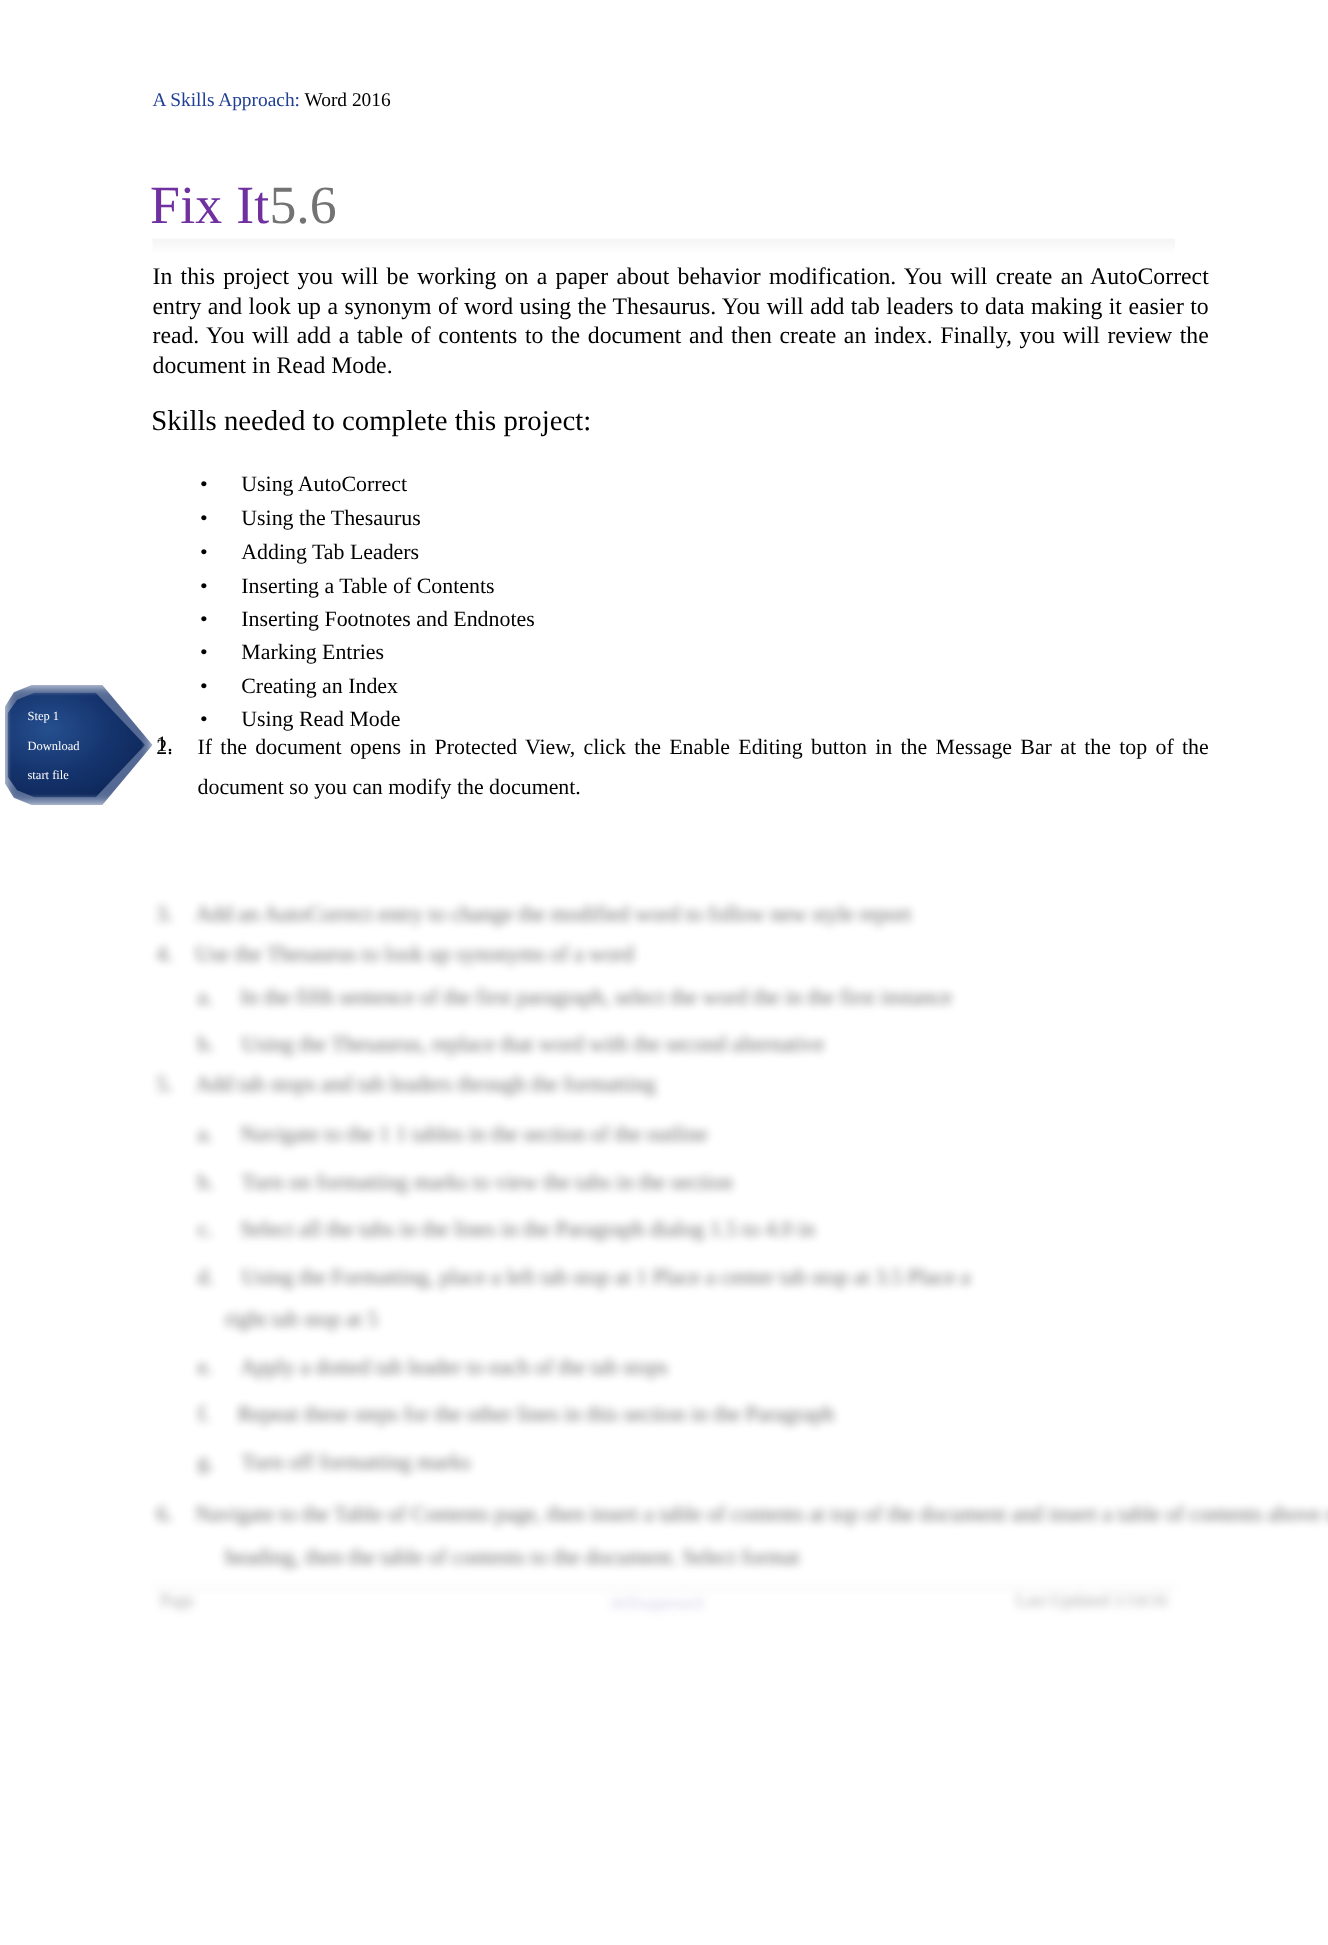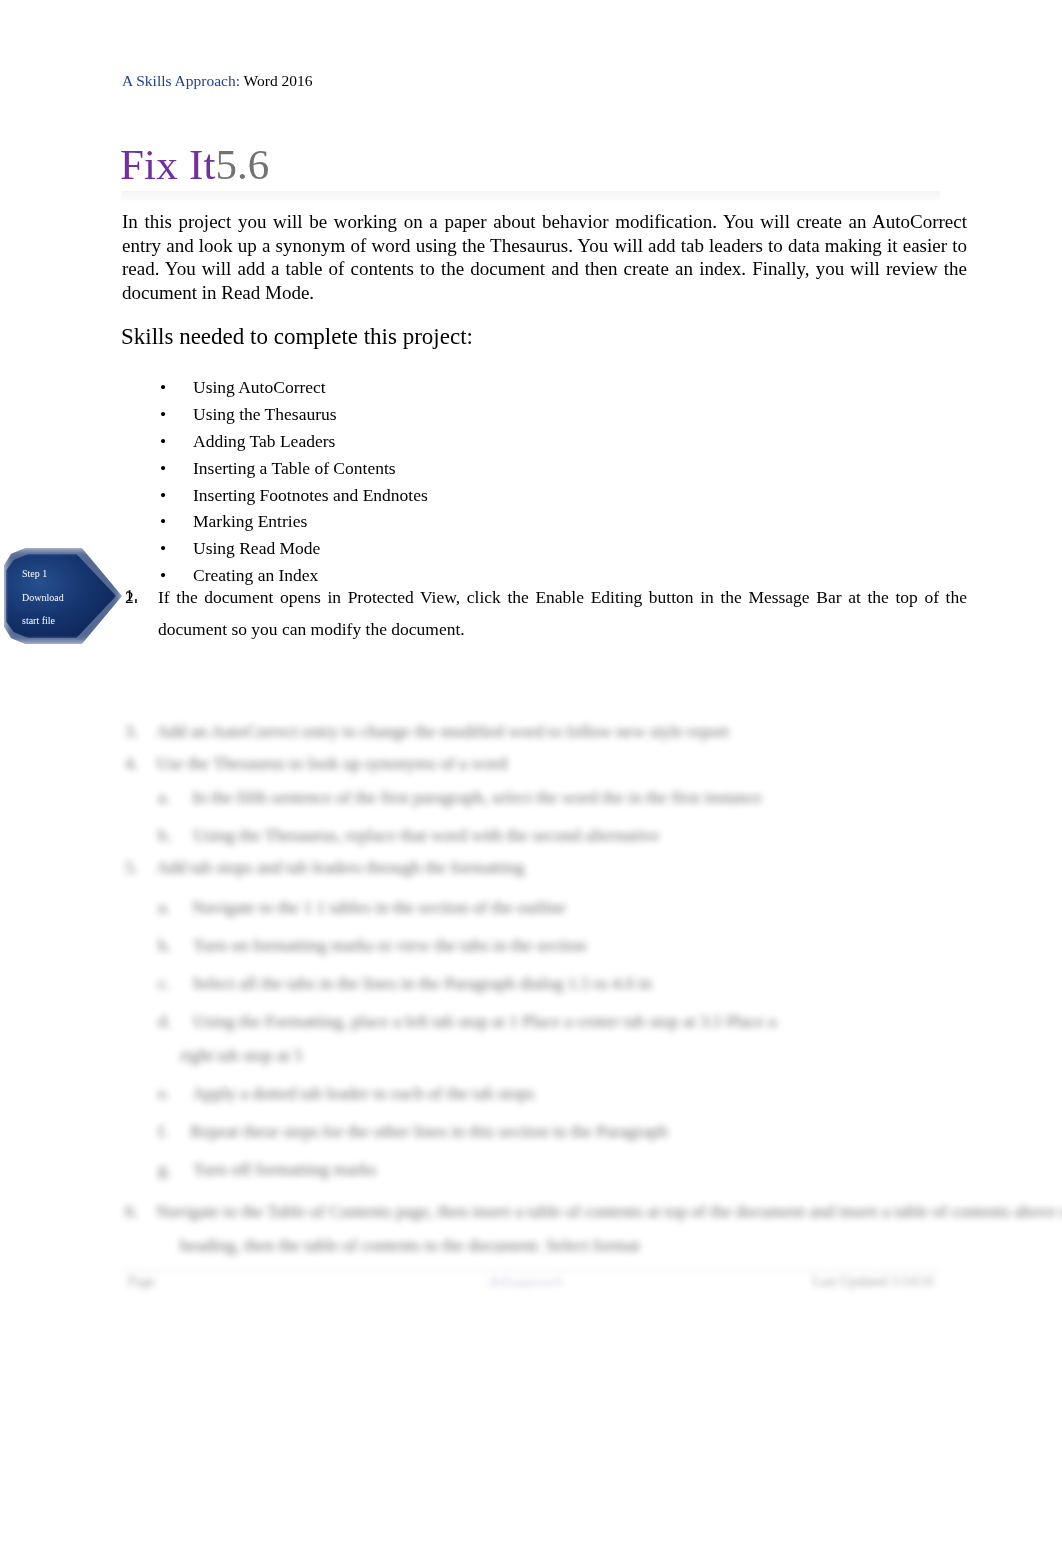"• Using Read Mode" div.skill-row { order: before "• Creating an Index" -> after "• Creating an Index" }
